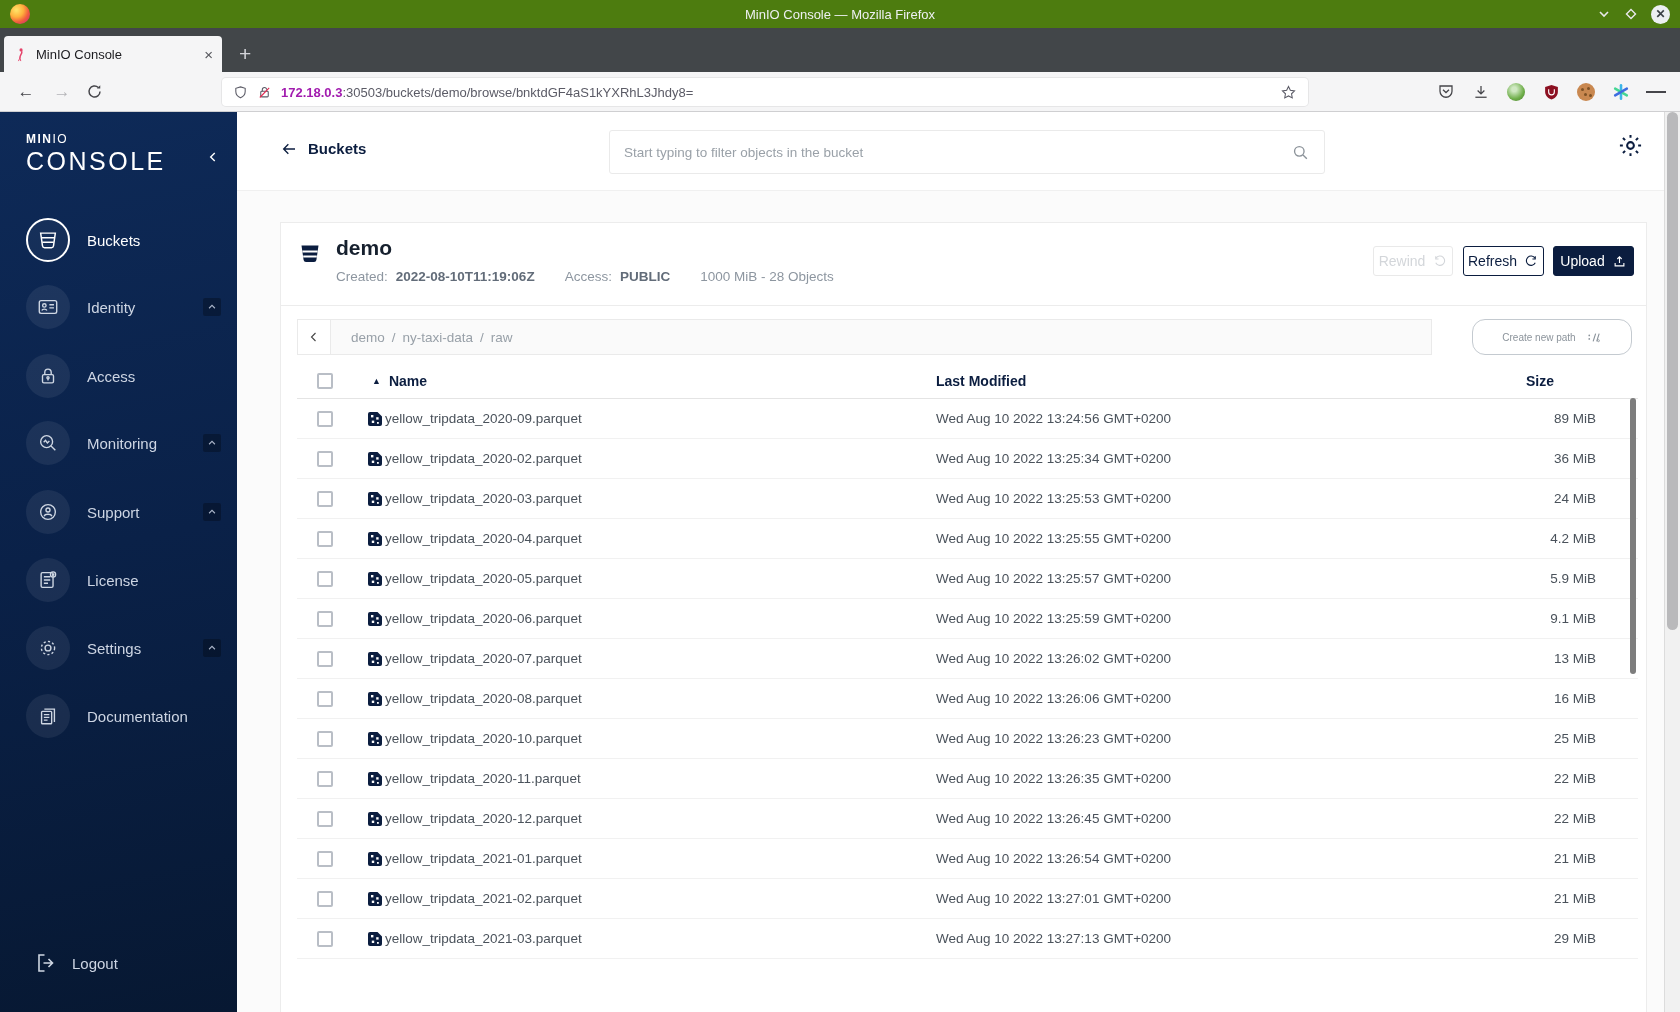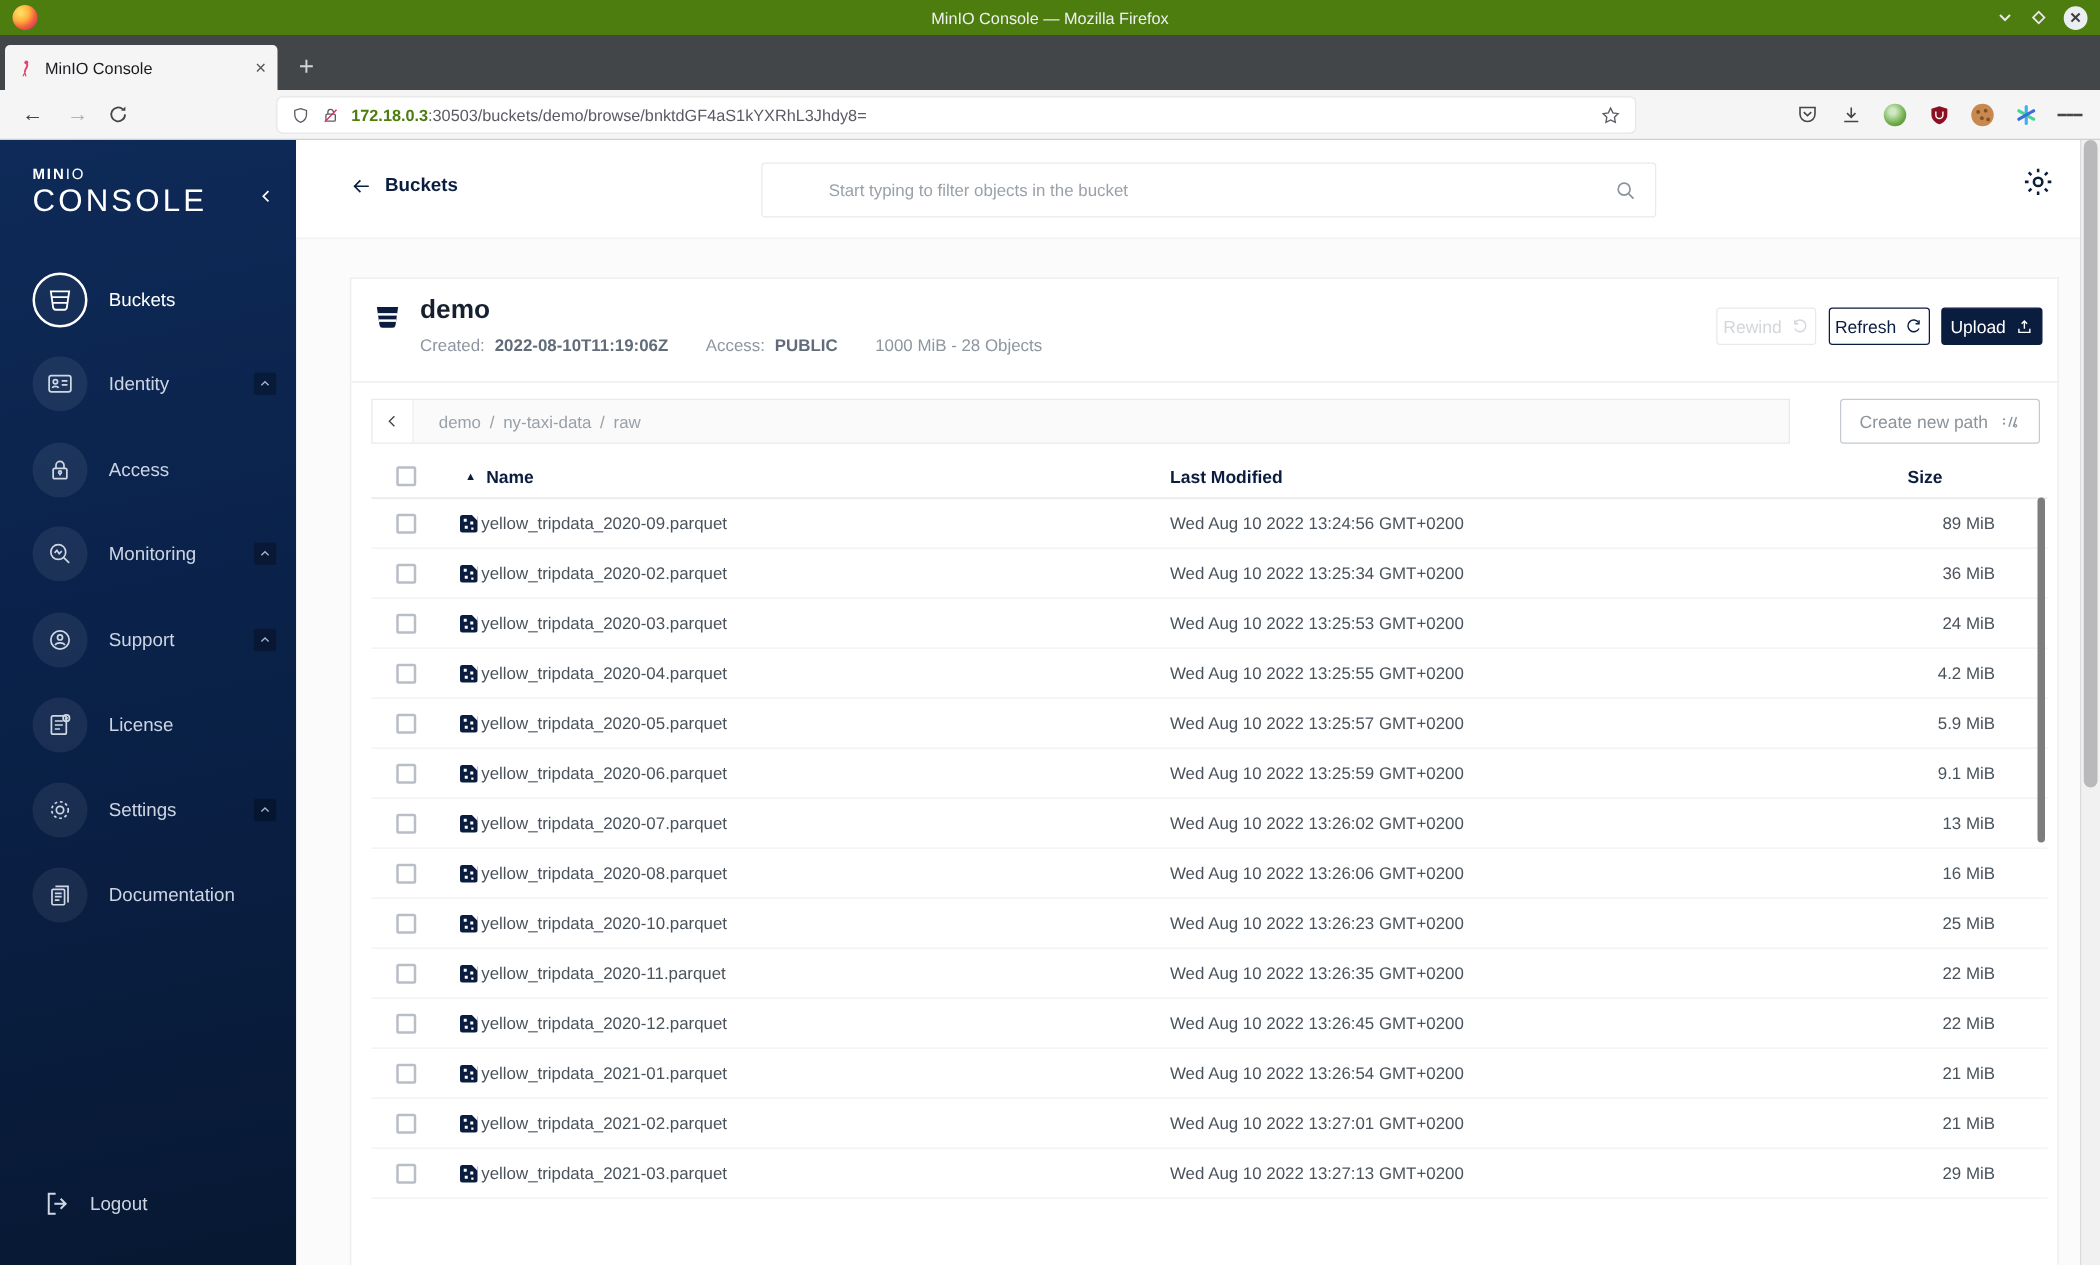"172.18.0.3" .url-text b { color: #4d7c0f -> #a21caf }
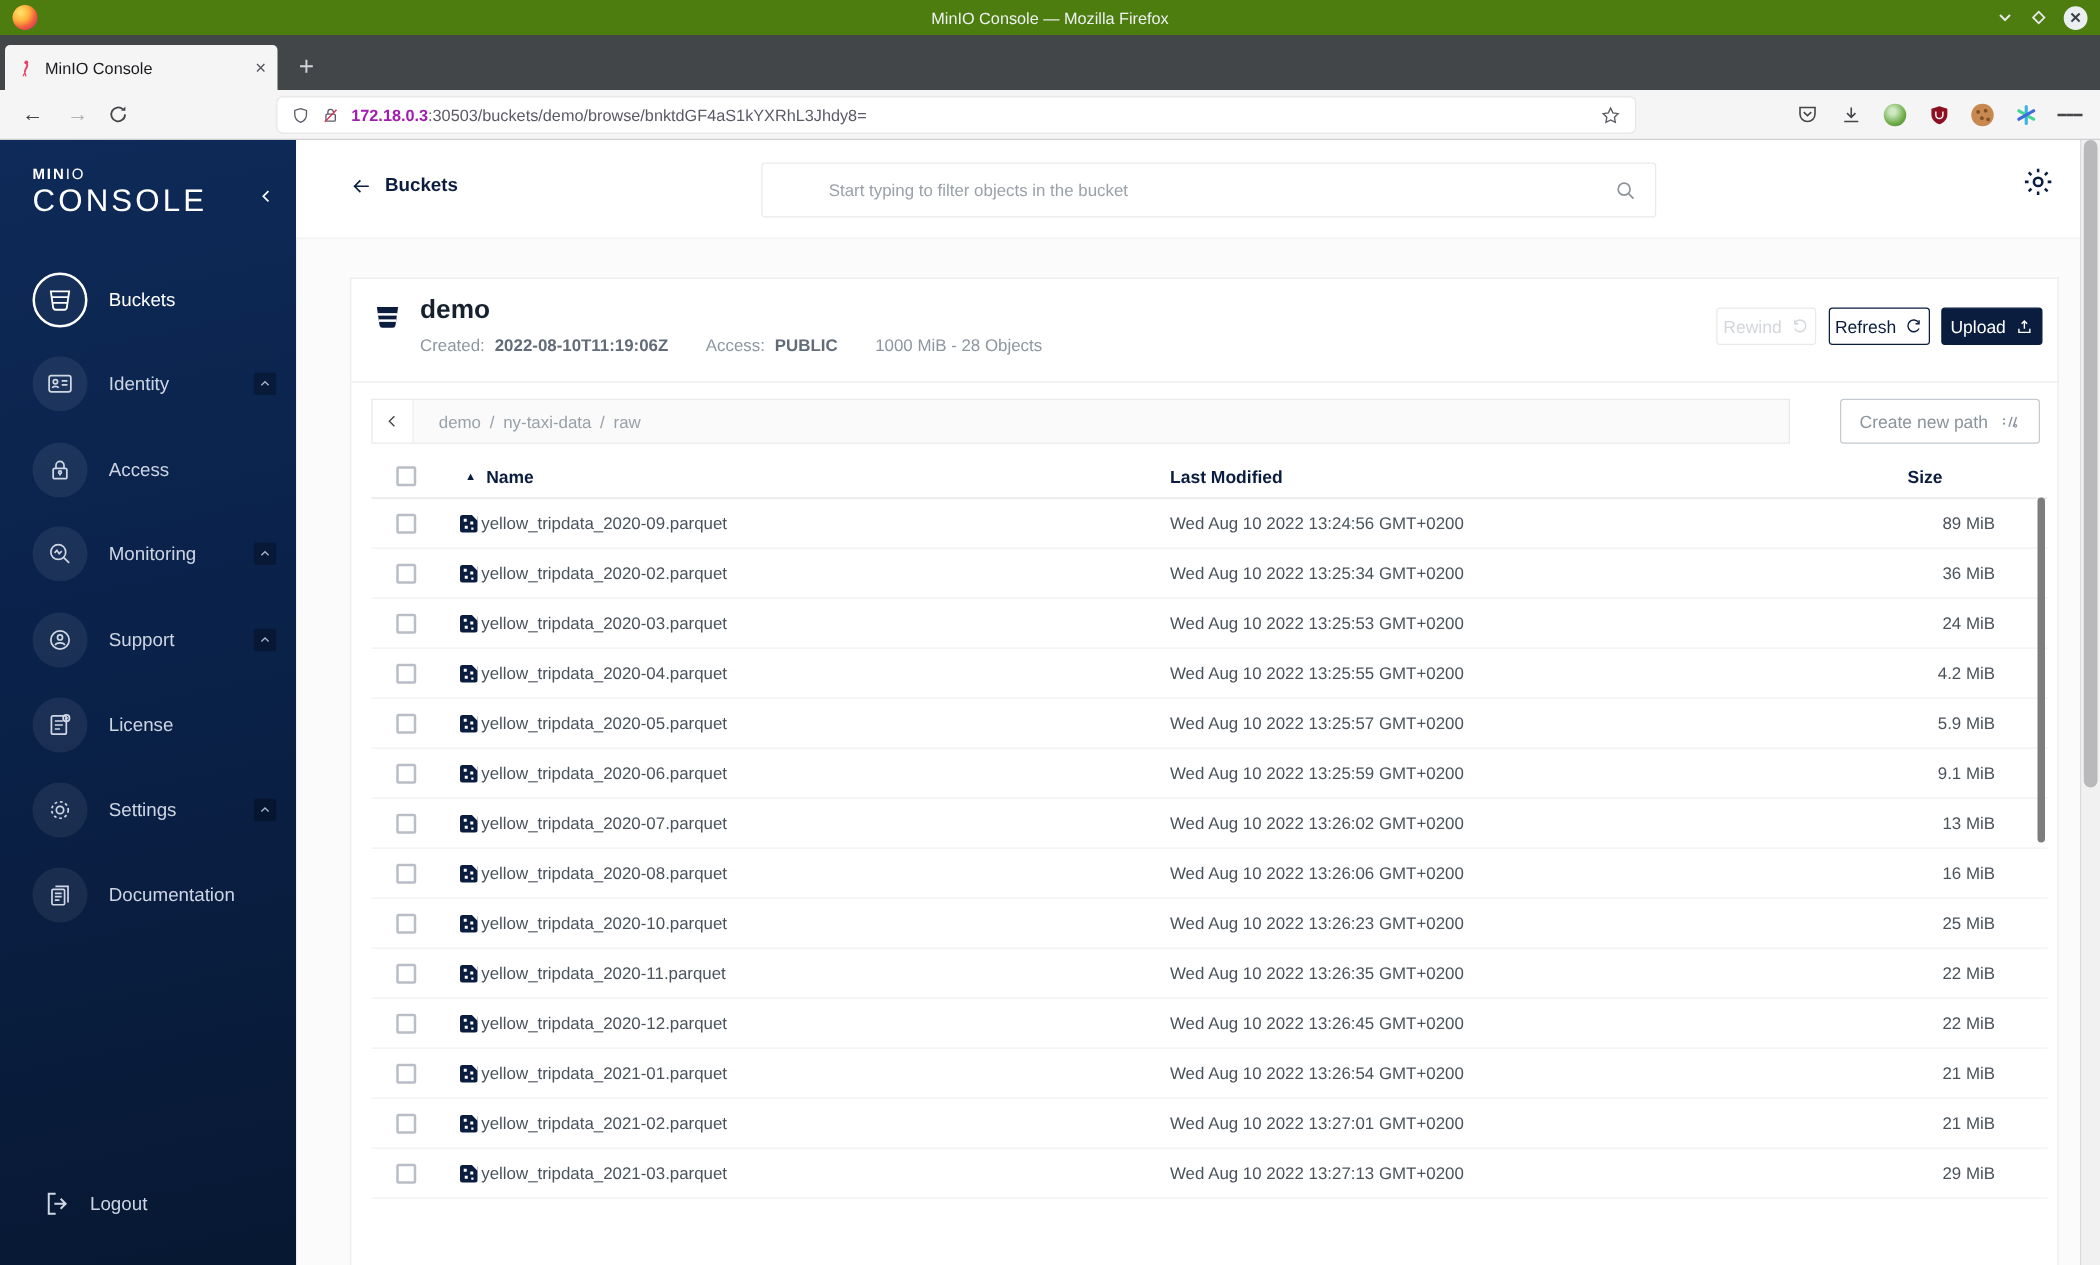"Start typing to filter objects" .search-box input { margin-left: 39px -> none }
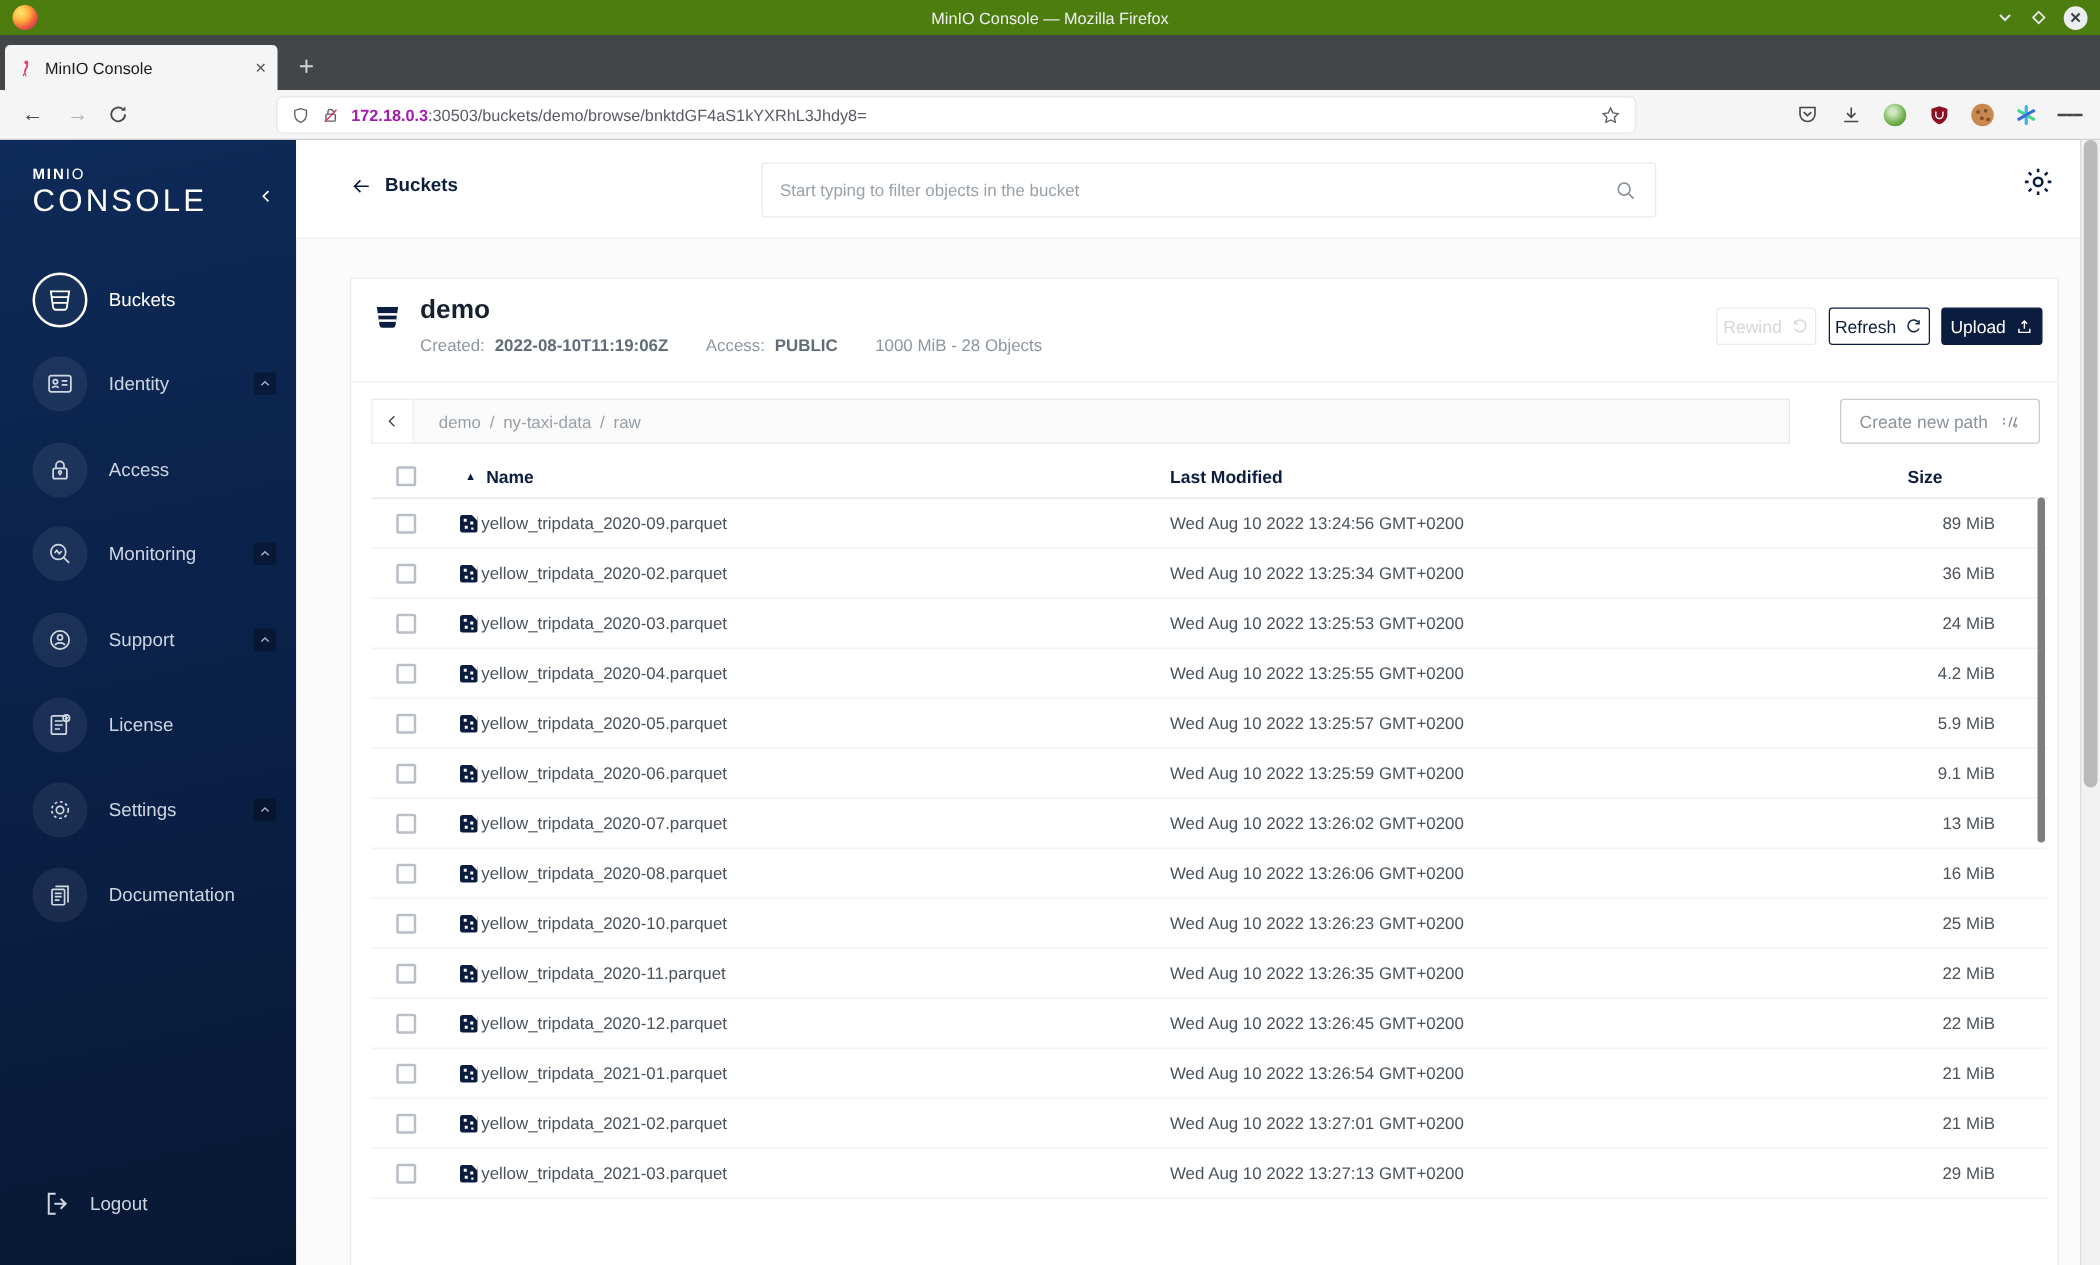"Create new path" .btn-newpath { border-radius: 3px -> 13px; font-size: 14px -> 10px }
